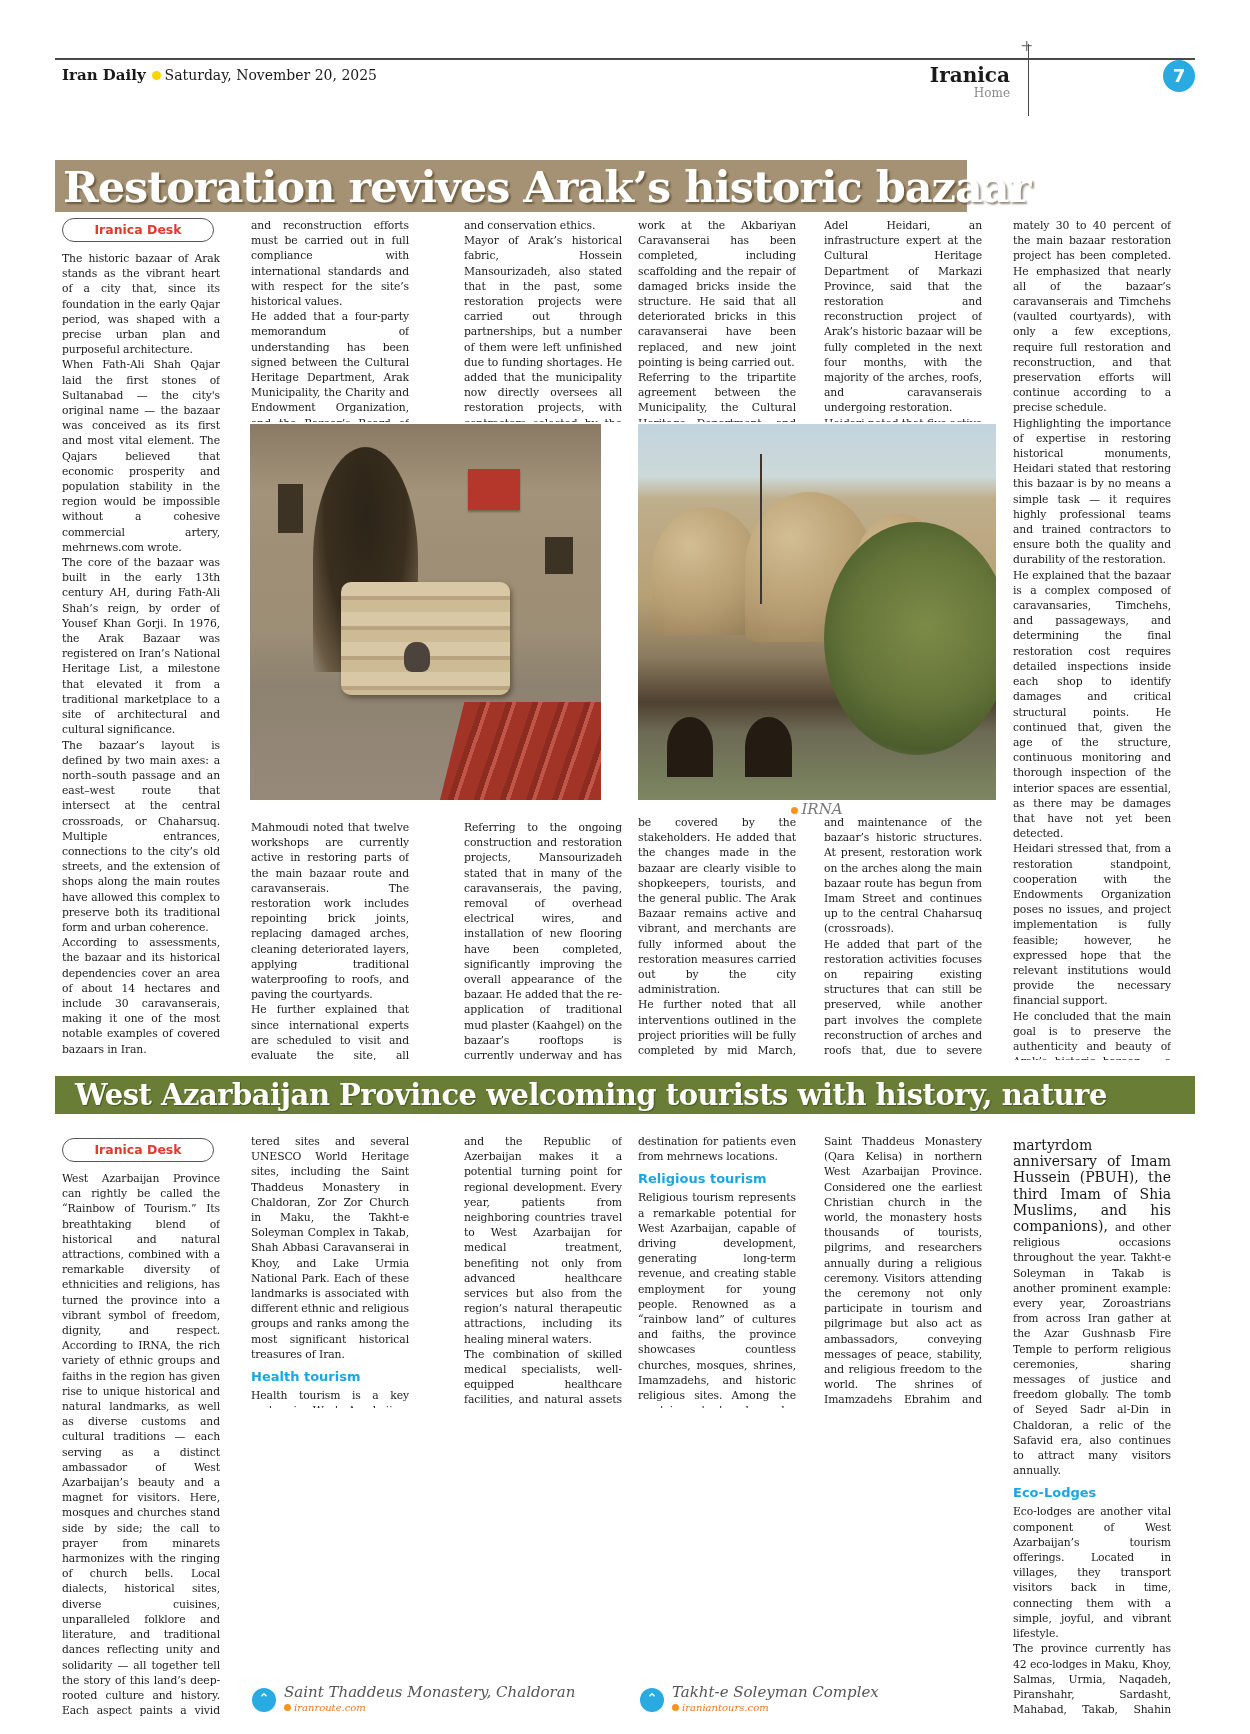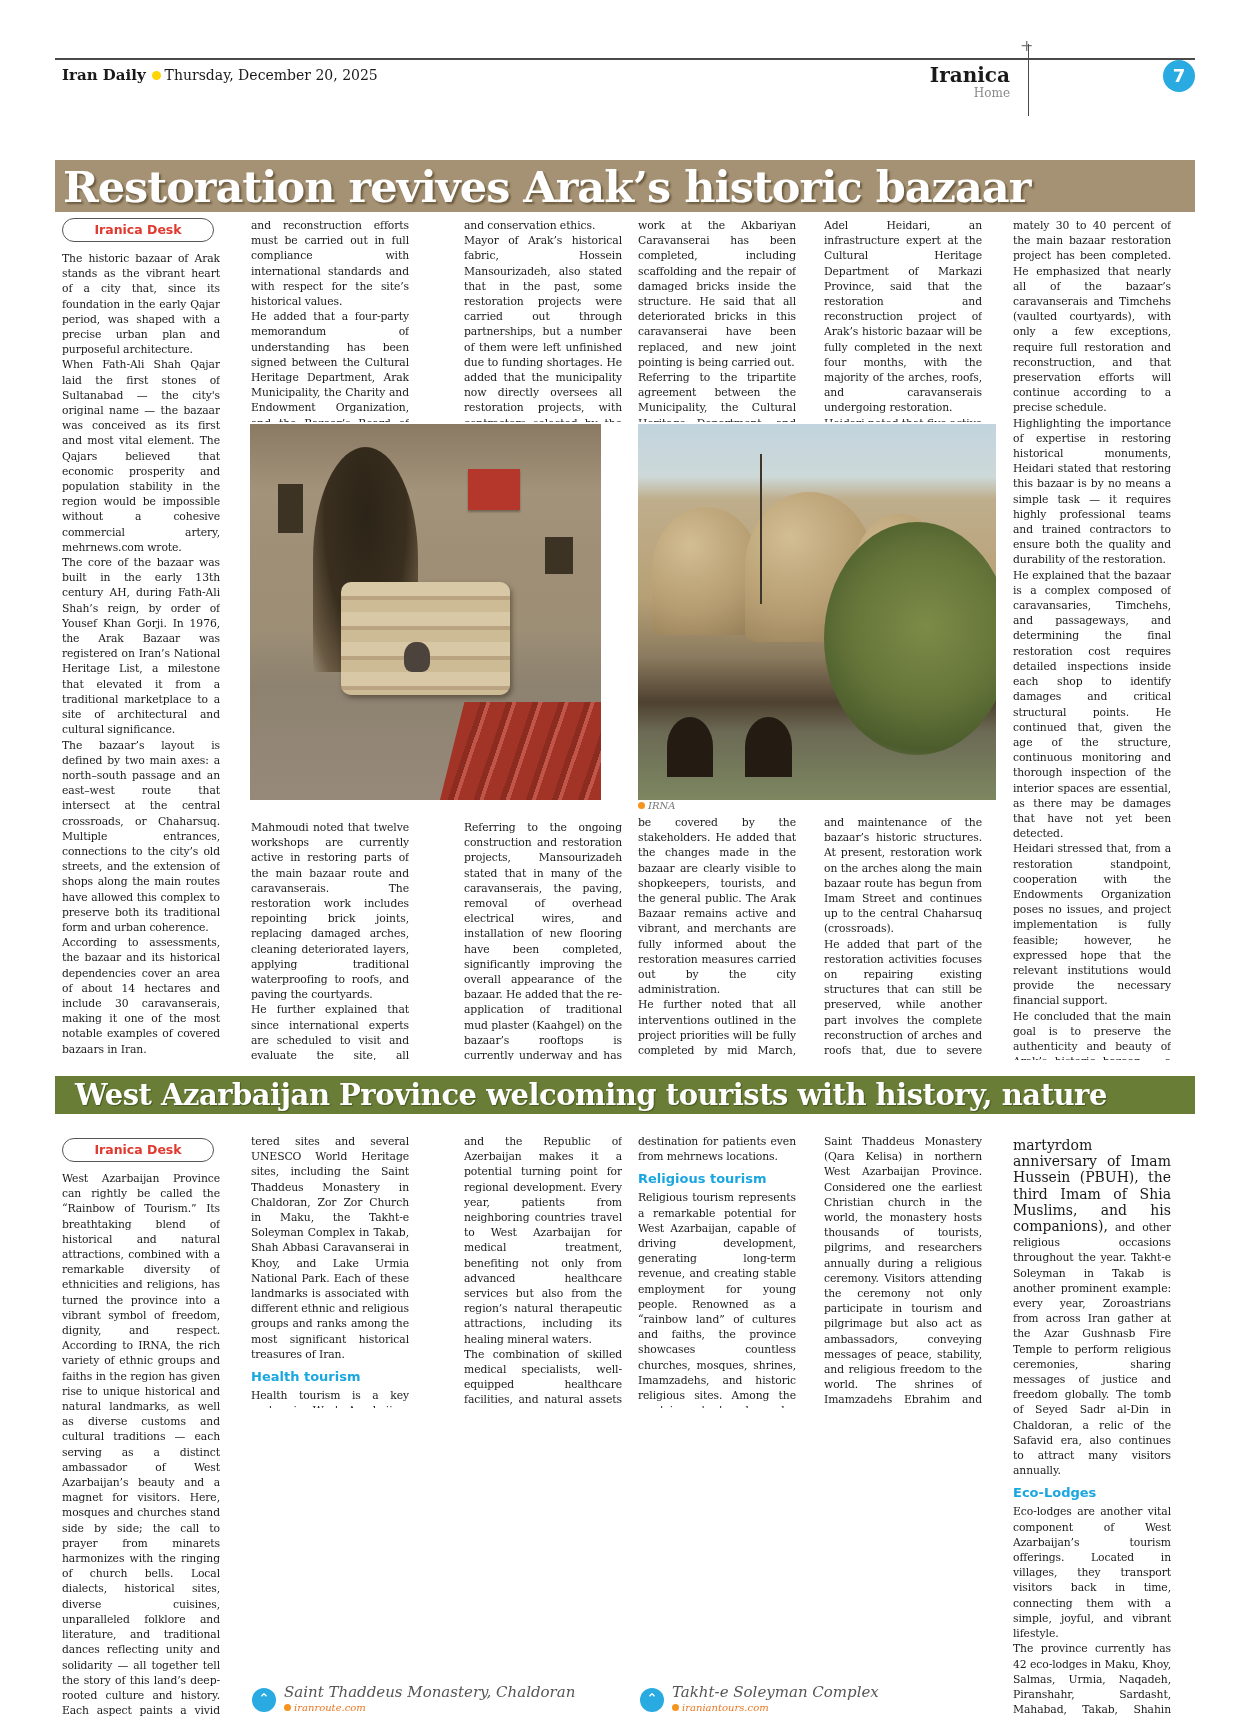"Thursday, December 20, 2025" span { text: Thursday, December -> Saturday, November }
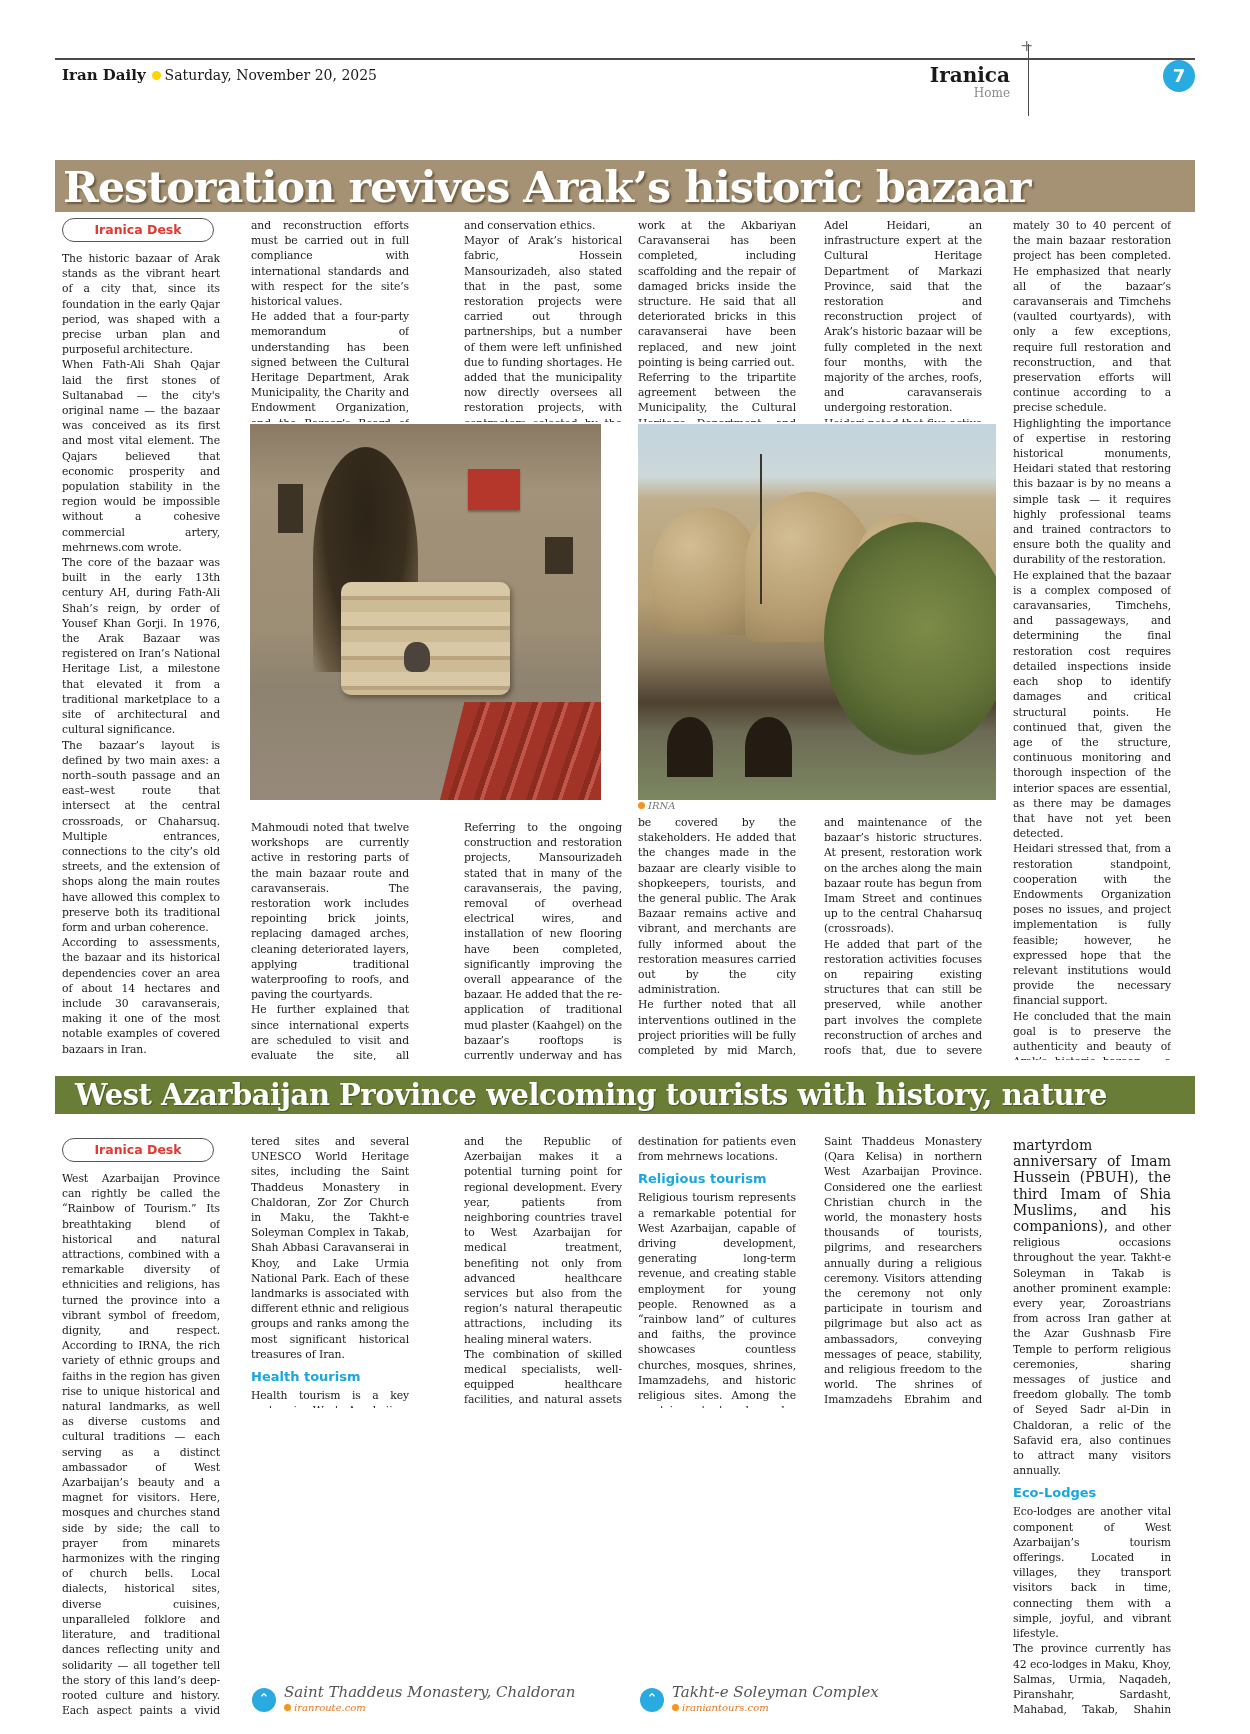"Restoration revives Arak’s historic" .band1 { width: 1140px -> 912px }
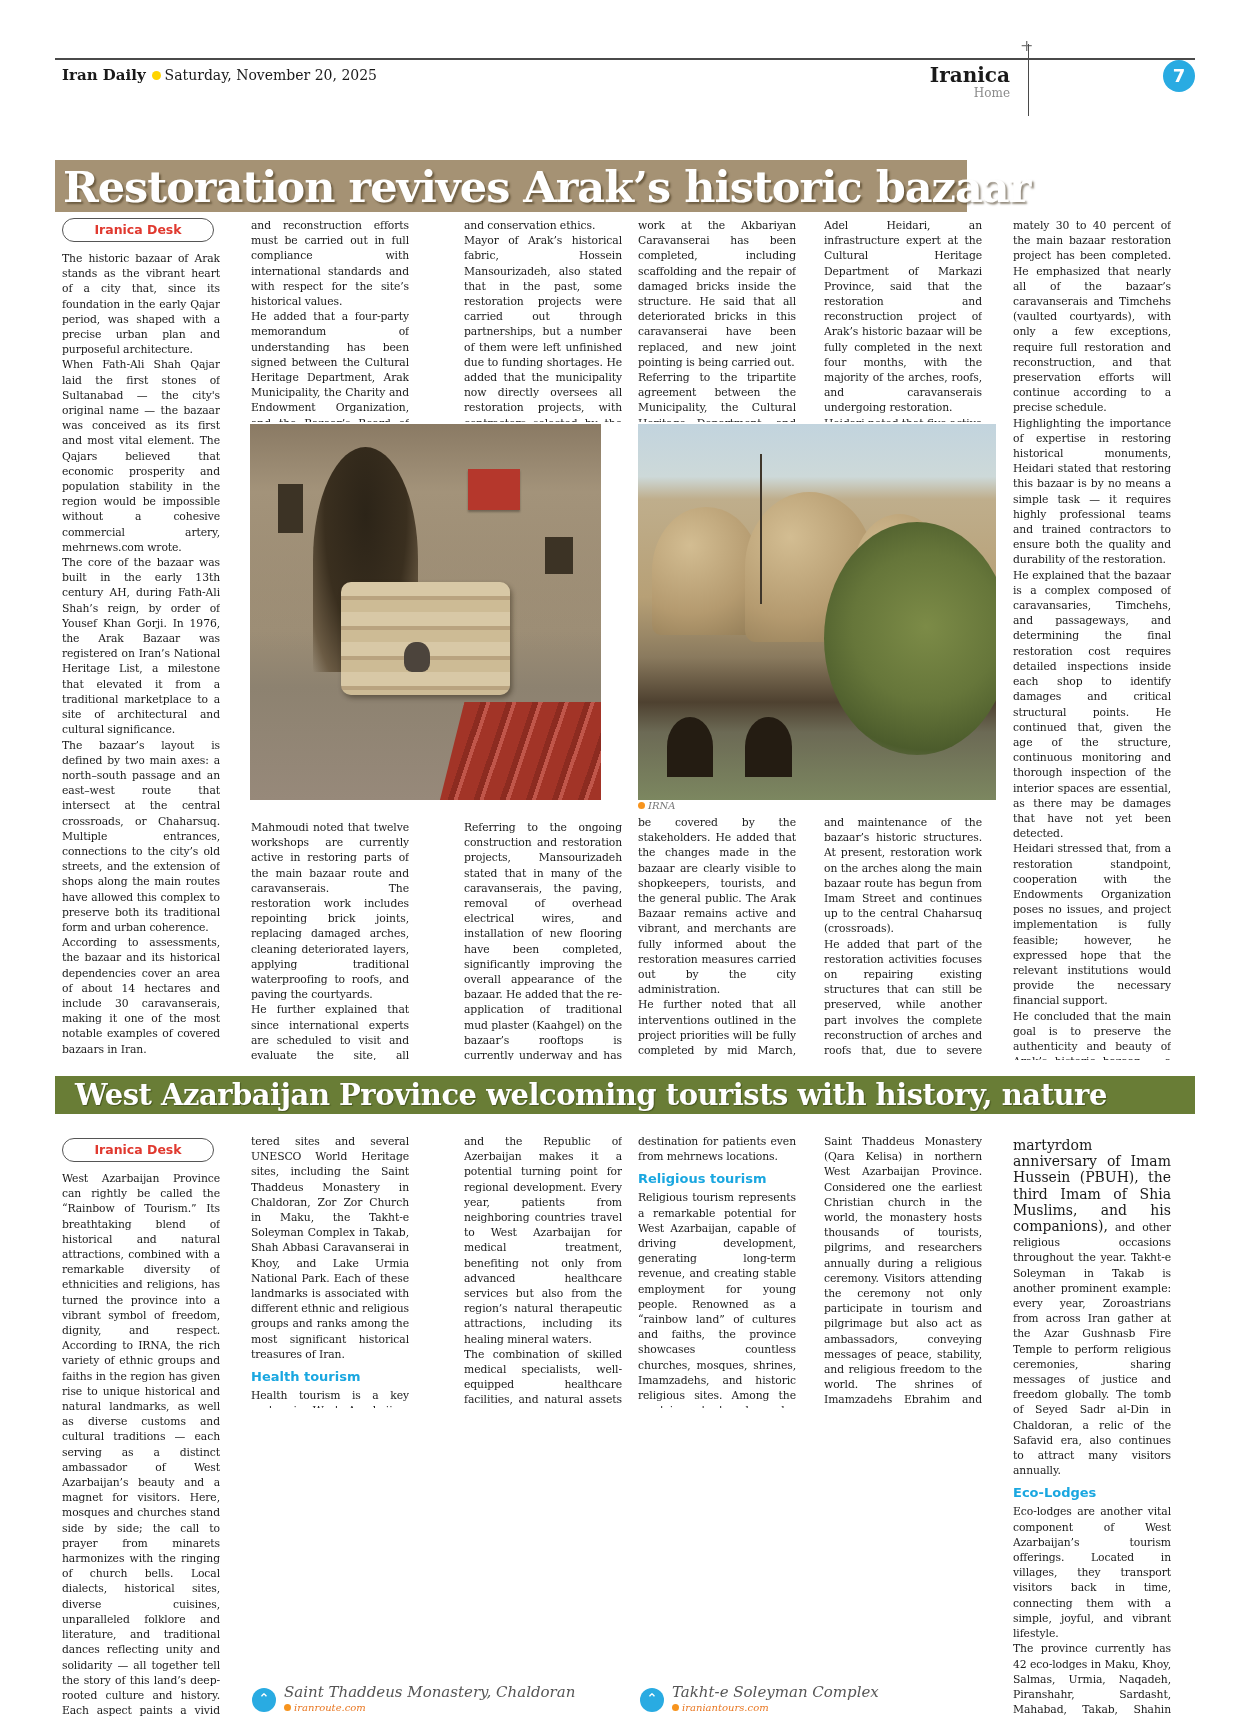"IRNA" .credit { font-size: 10px -> 15px; text-align: left -> center }
